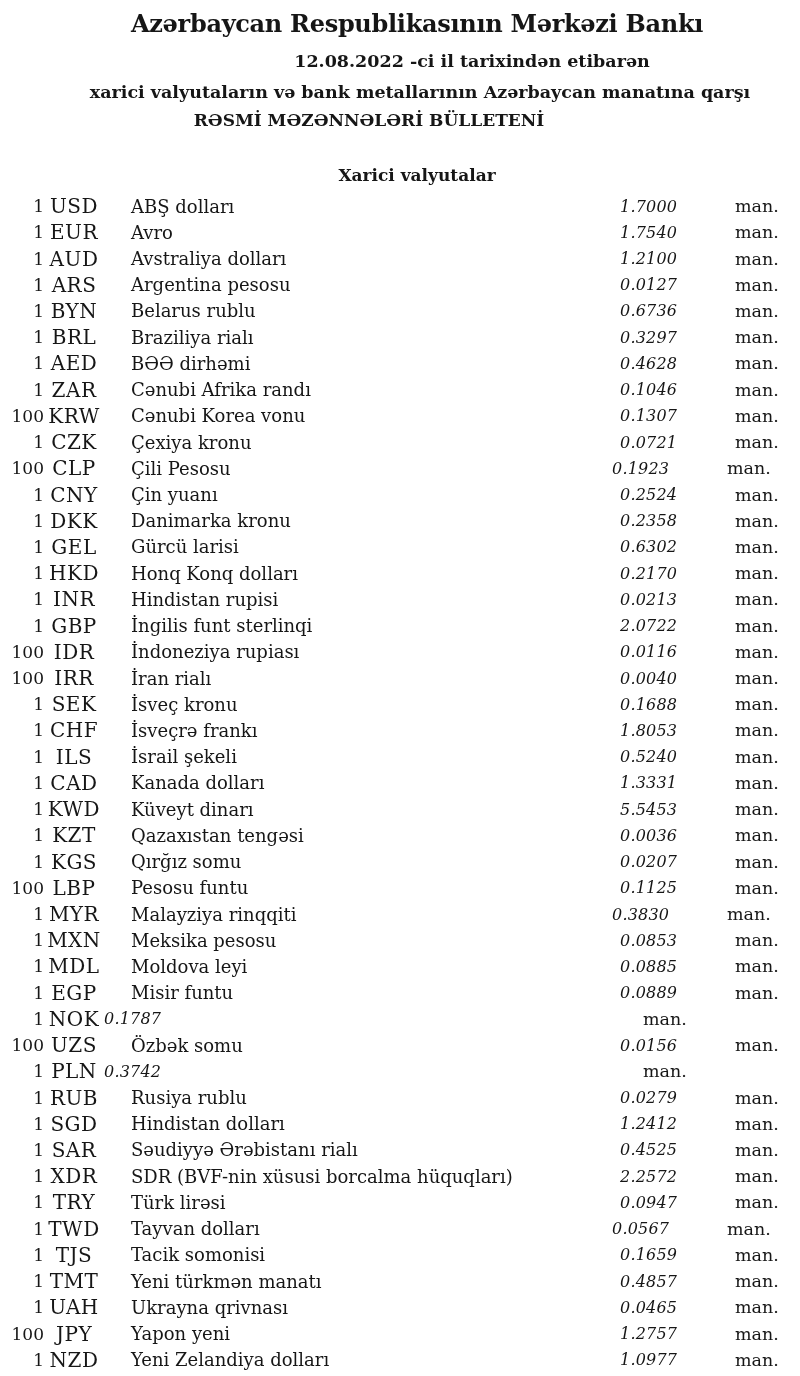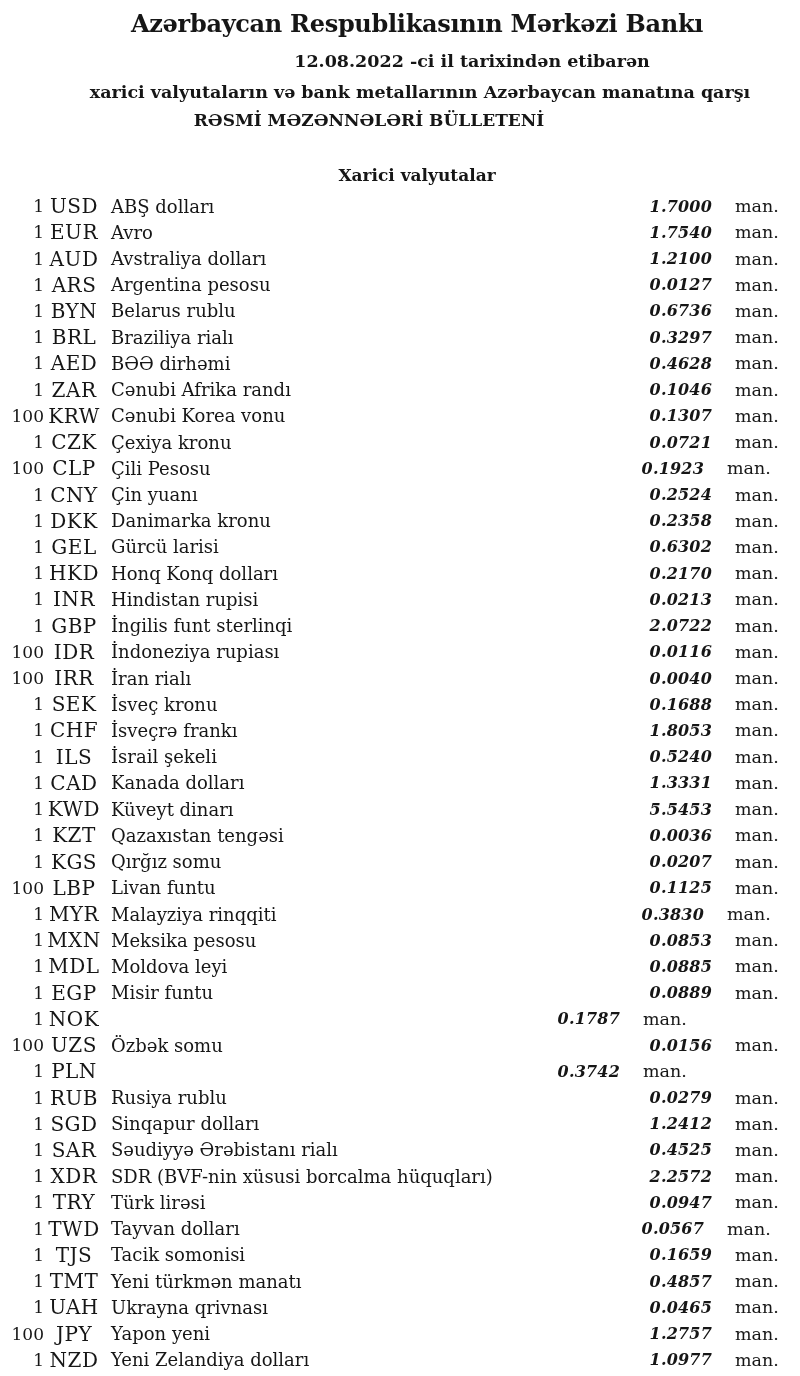"ABŞ dolları" .name { margin-left: none -> 20px }
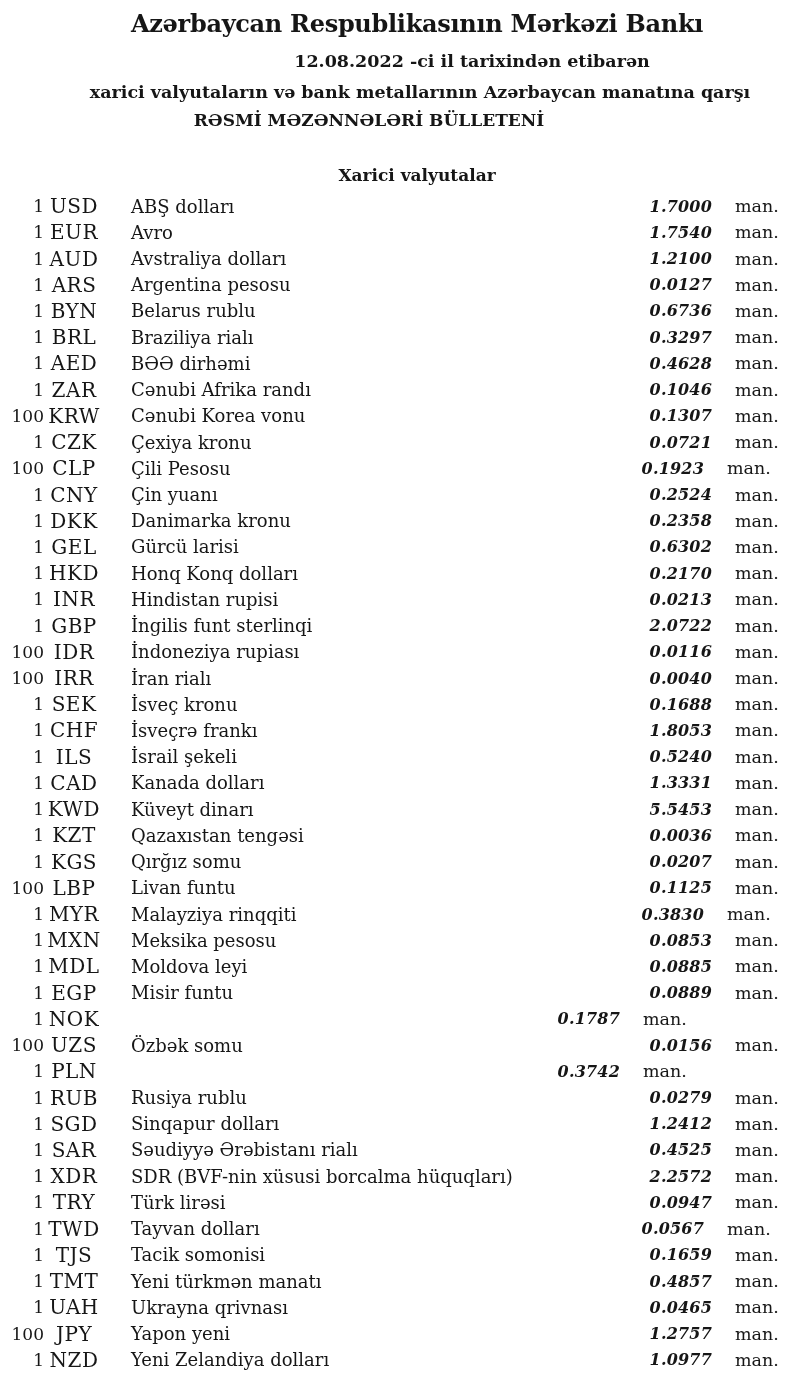"1.7000" .rate { font-weight: bold -> normal; text-align: right -> none }
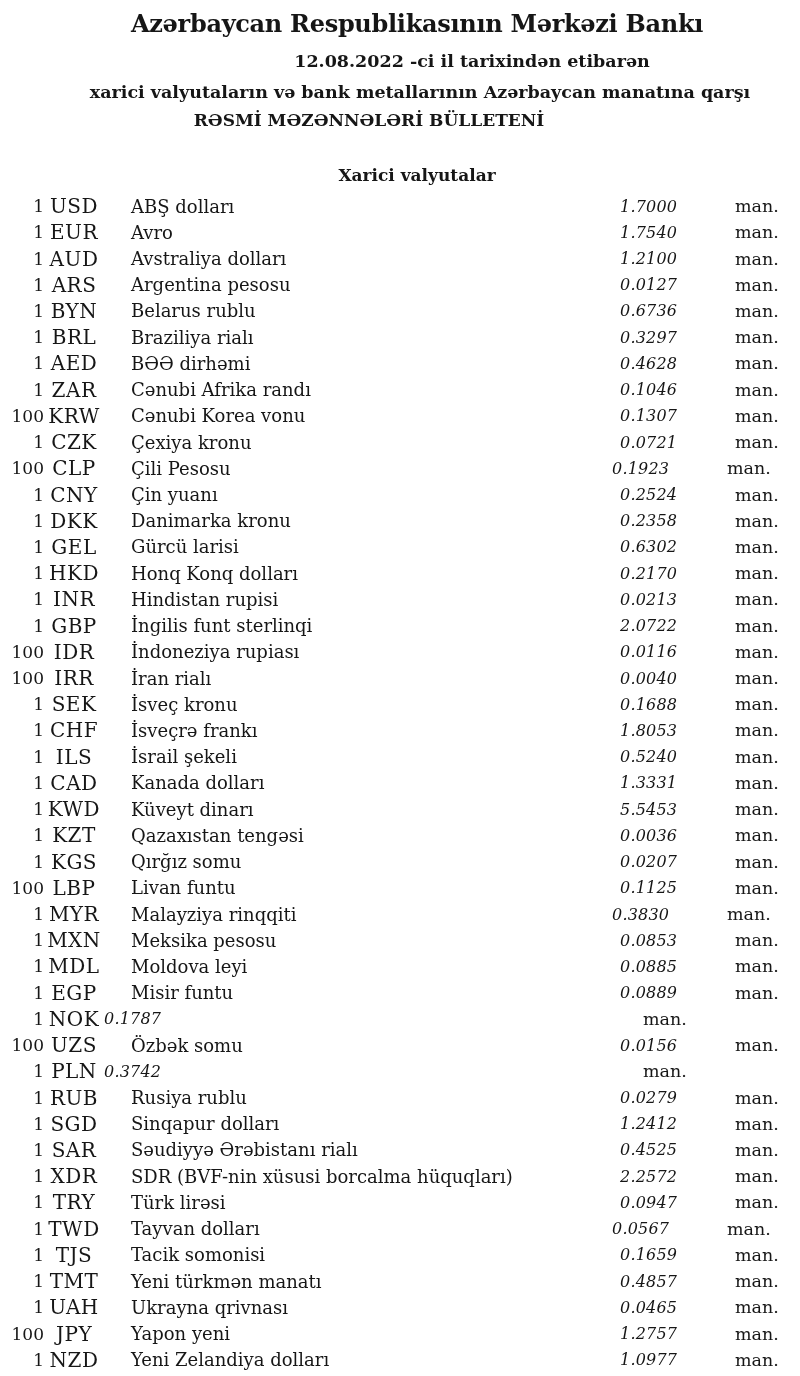"Livan funtu" span.name { text: Livan -> Pesosu }
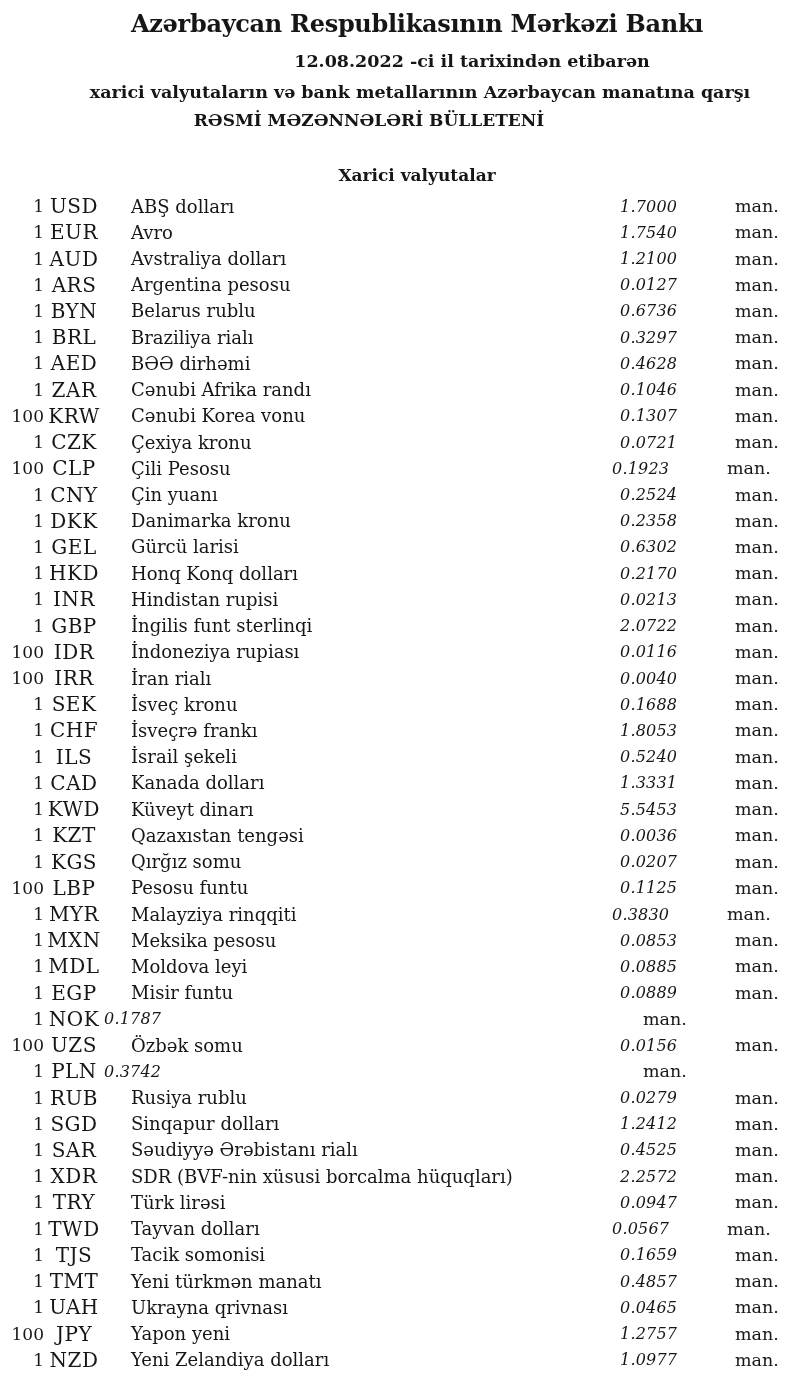"Sinqapur dolları" span.name { text: Sinqapur -> Hindistan }
